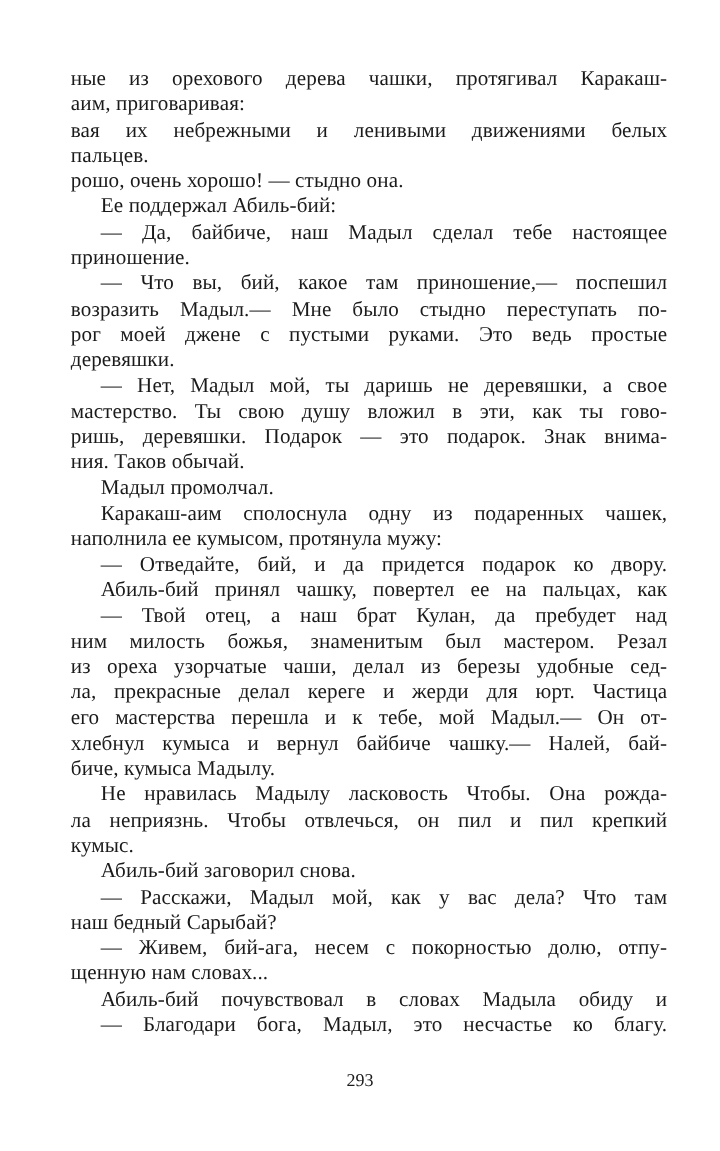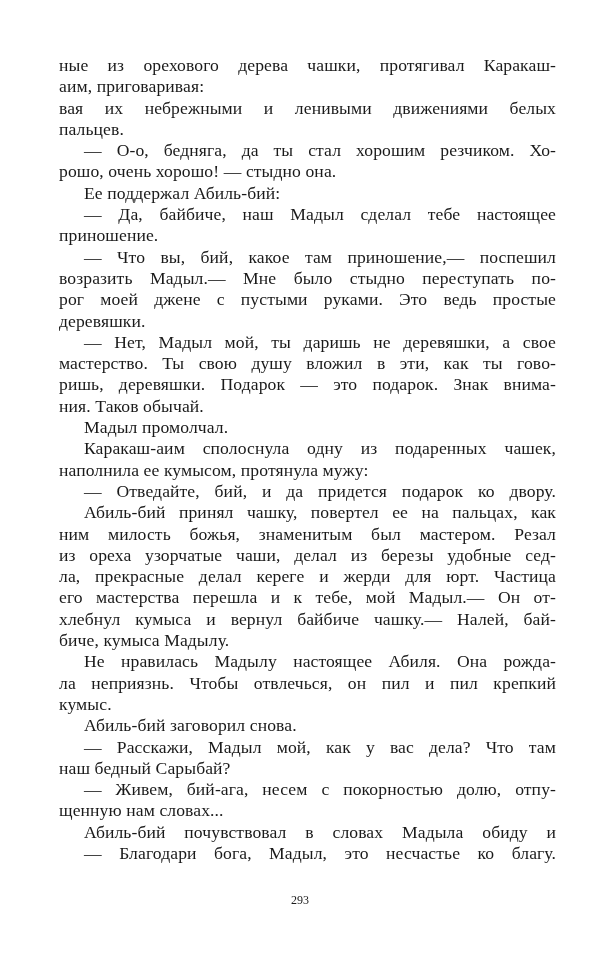"— О-о, бедняга, да ты" span.line { html: <span>— О-о, бедняга, да ты стал хорошим резчиком. Хо-</span> -> none }
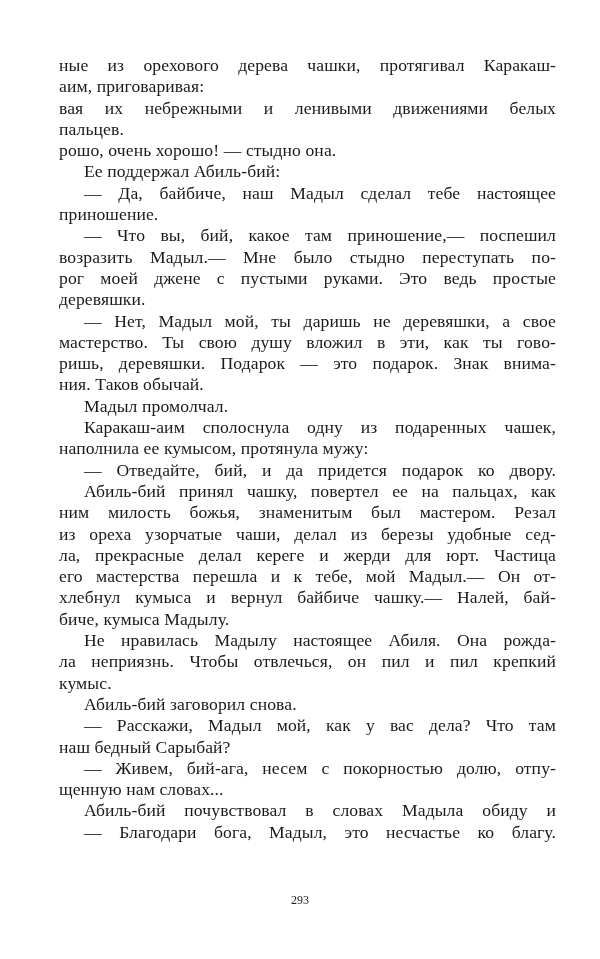"— Твой отец, а наш" span.line { html: none -> <span>— Твой отец, а наш брат Кулан, да пребудет над</span> }
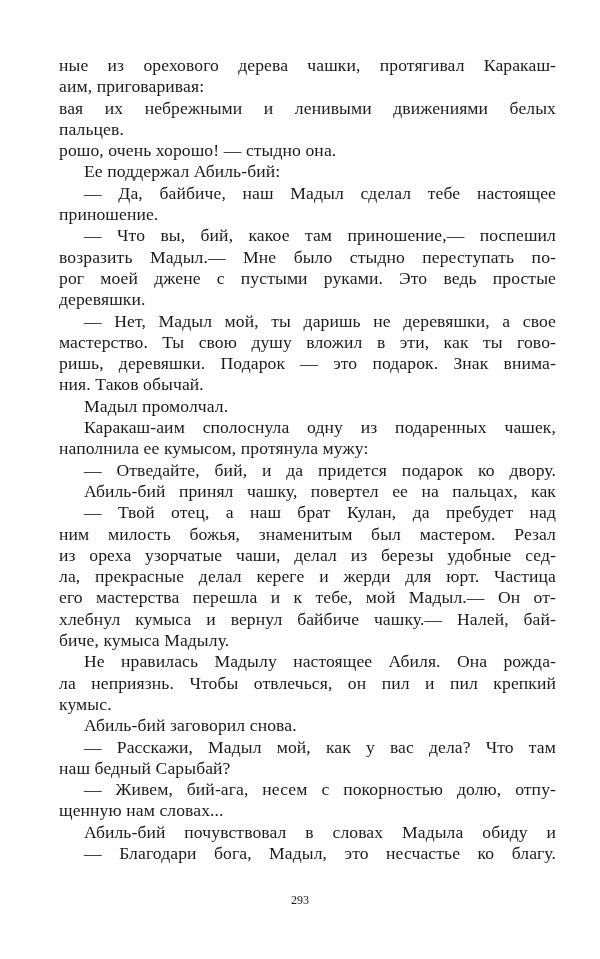"Не нравилась Мадылу настоящее Абиля." span.line { text: настоящее Абиля -> ласковость Чтобы }
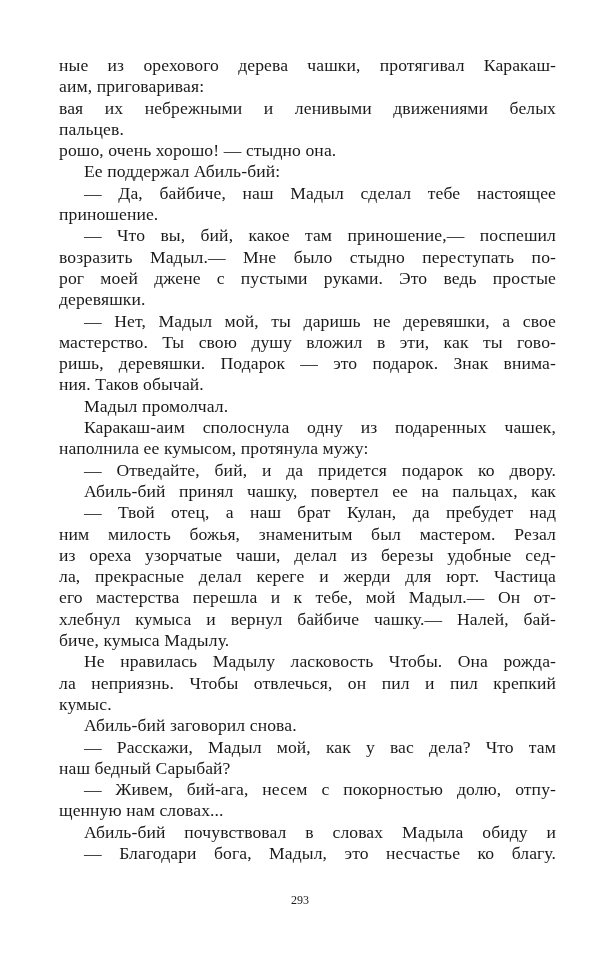"293" .page-number { font-size: 12px -> 15px }
